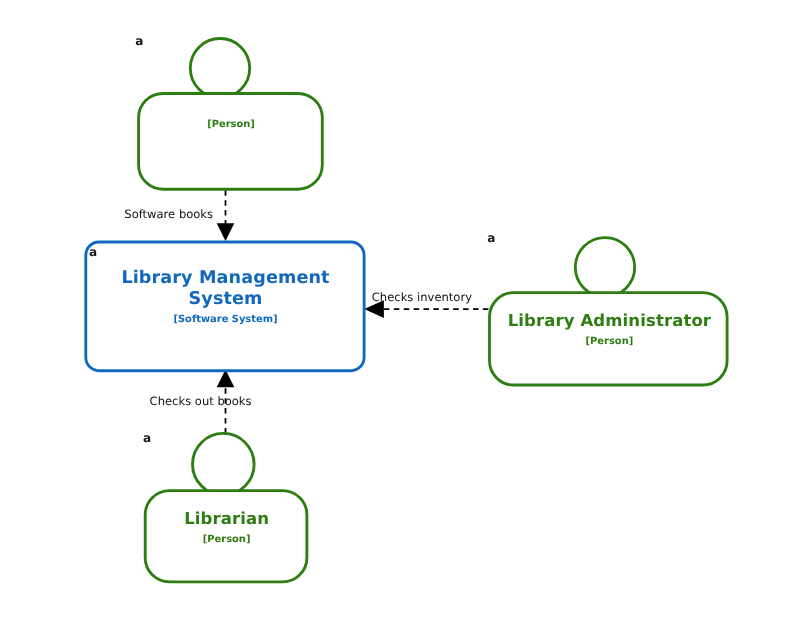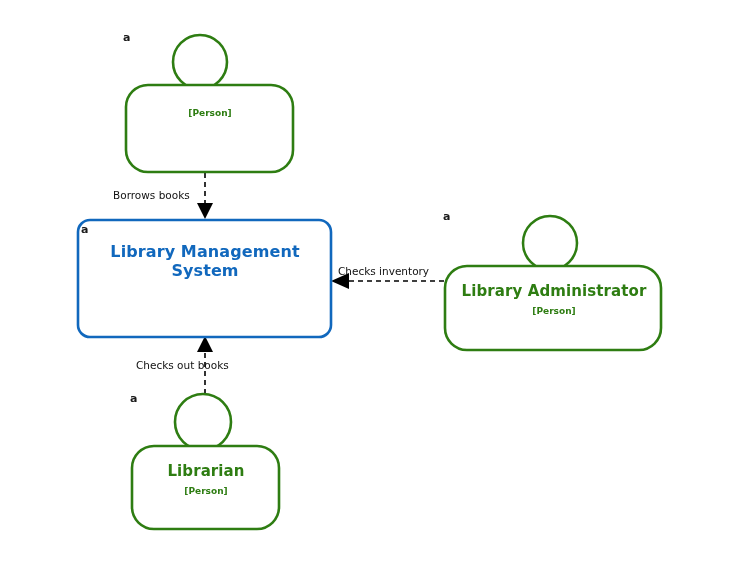"Borrows books" div.edge-label { text: Borrows -> Software }
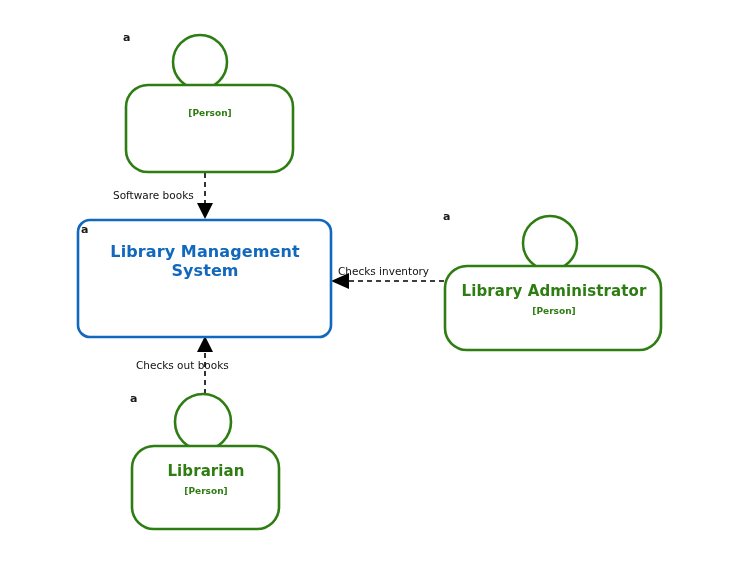"[Software System]" div.node-subtitle { html: none -> <div>[Software System]</div> }
